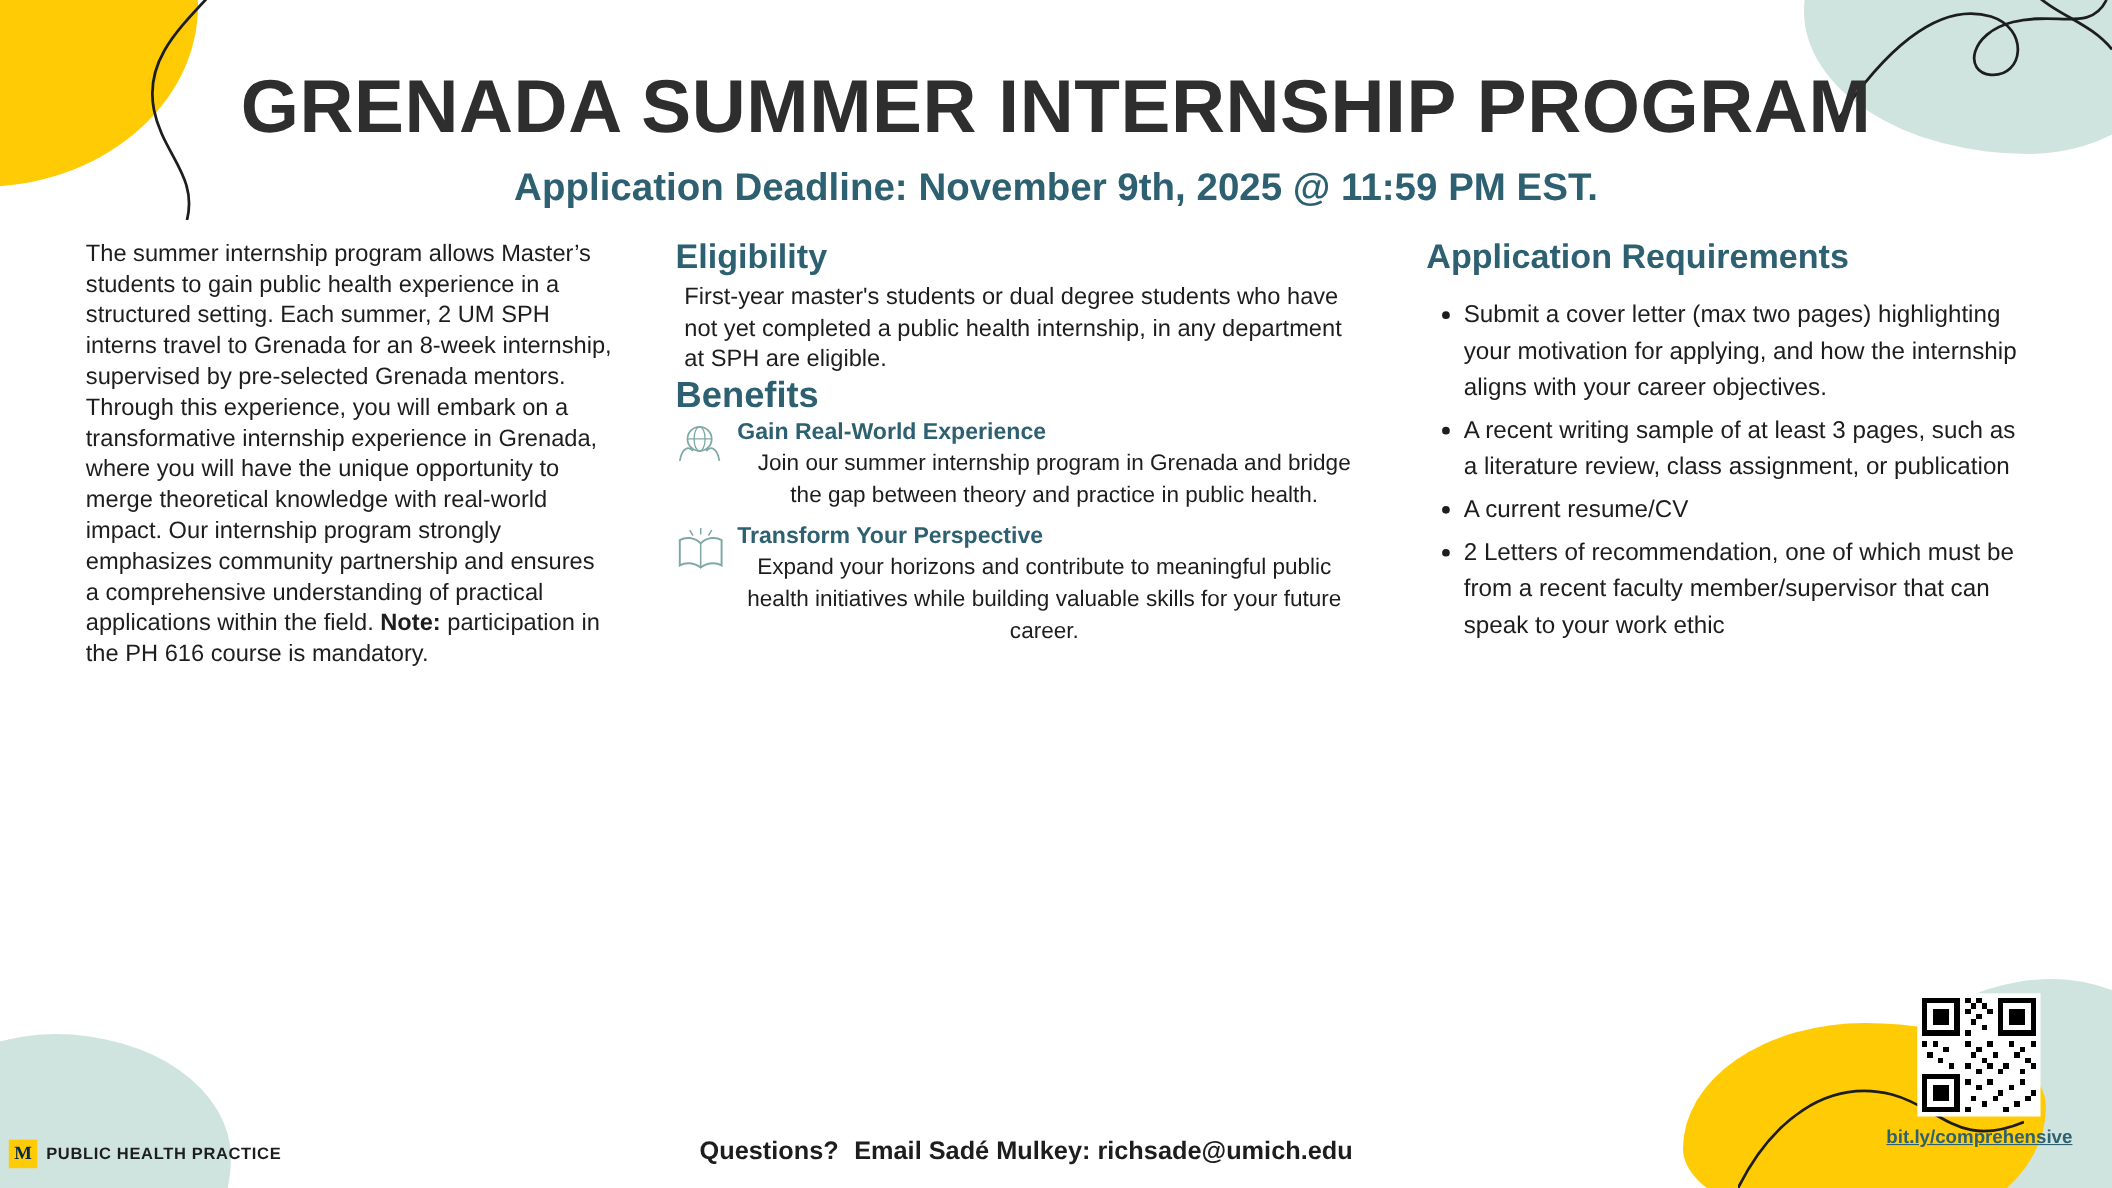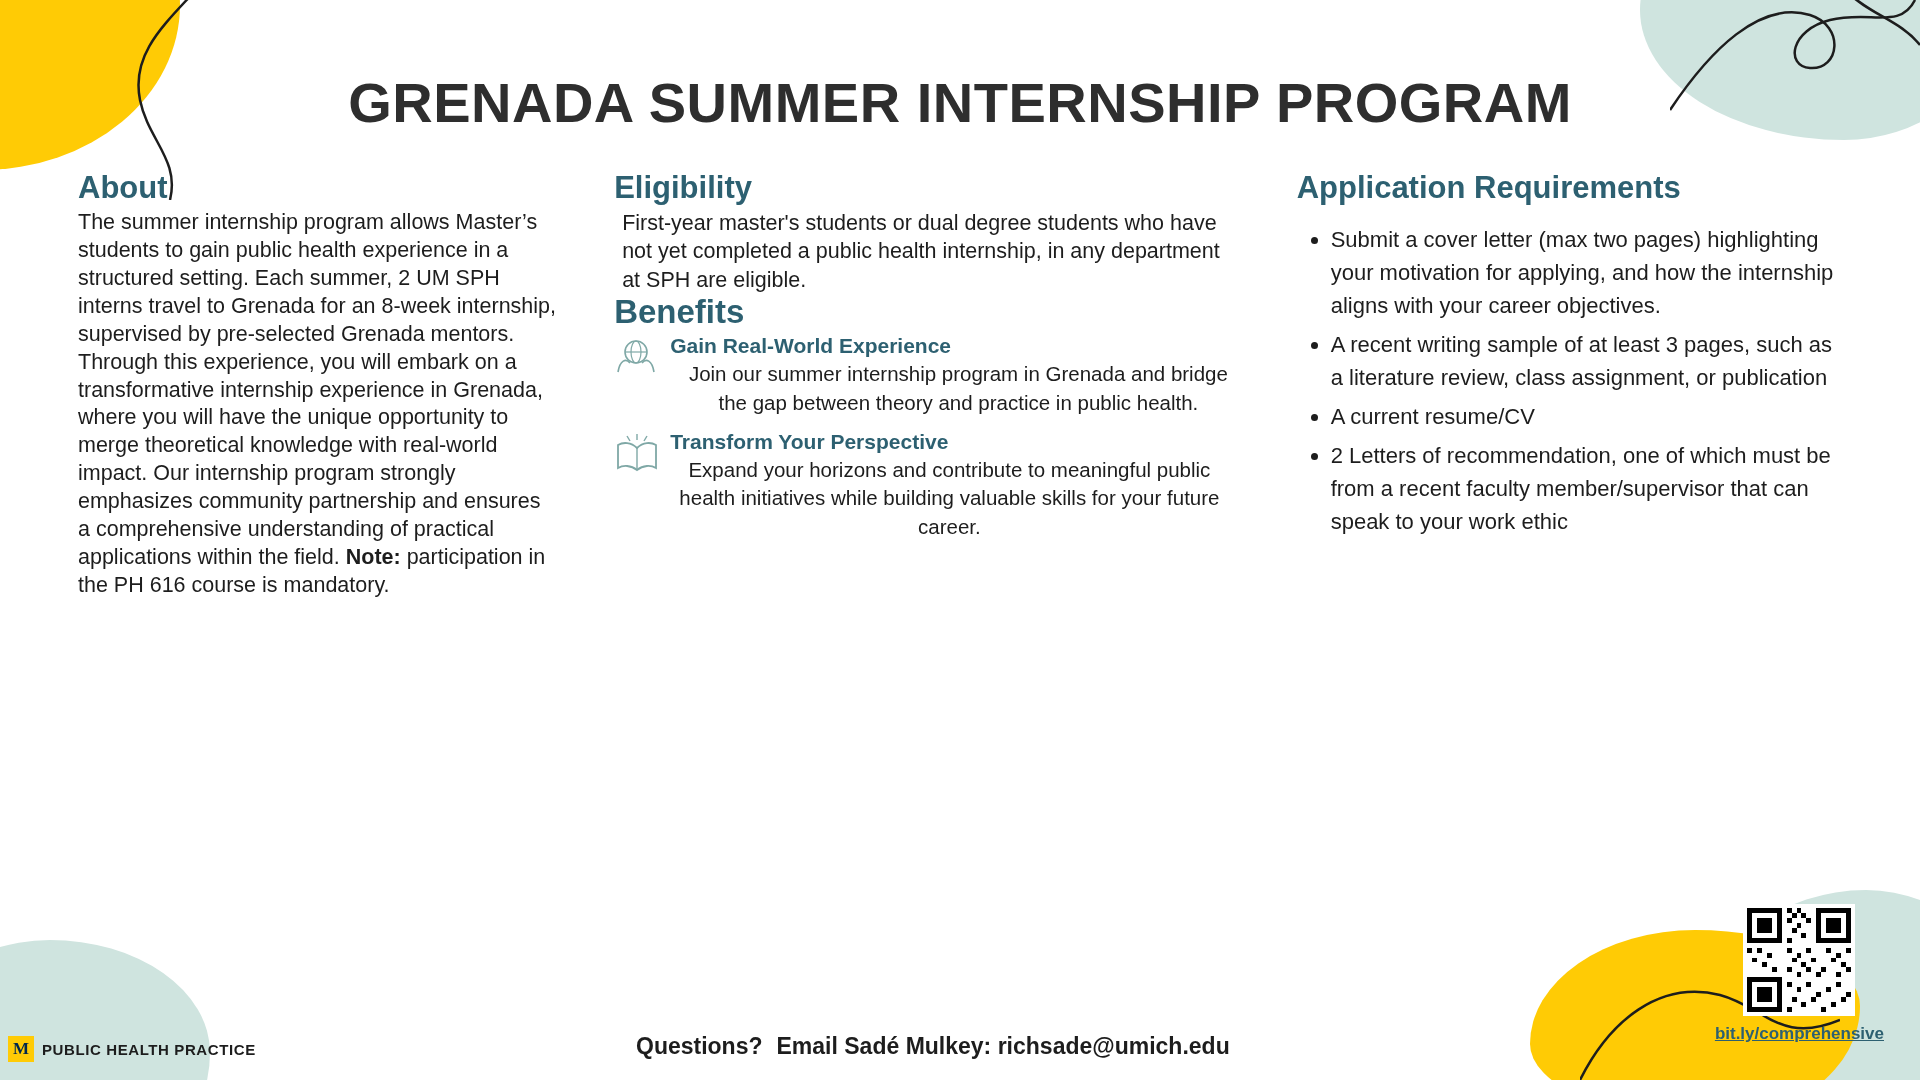"GRENADA SUMMER INTERNSHIP PROGRAM" .title { font-size: 56px -> 68px; margin: 12px -> 0 }
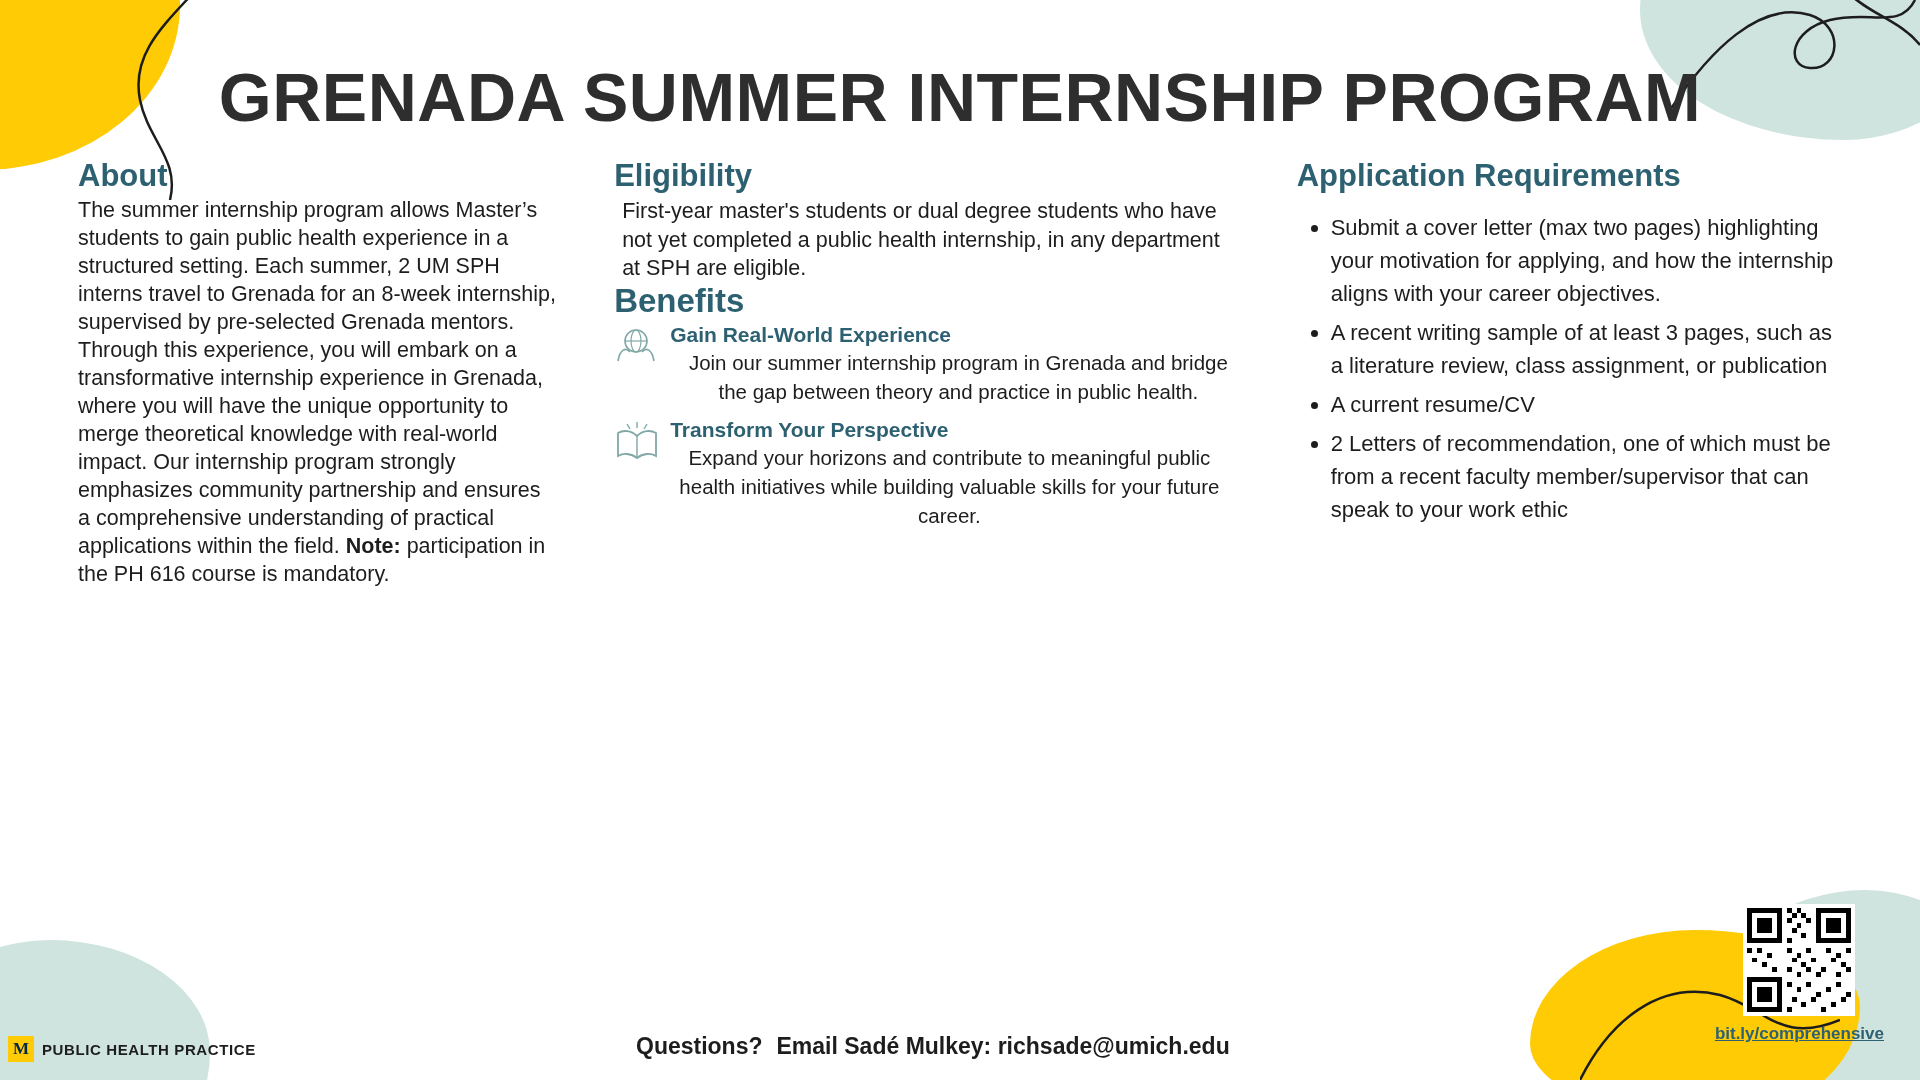"Application Deadline: November 9th, 2025" div.deadline { html: none -> <div>Application Deadline: November 9th, 2025 @ 11:59 PM EST.</div> }
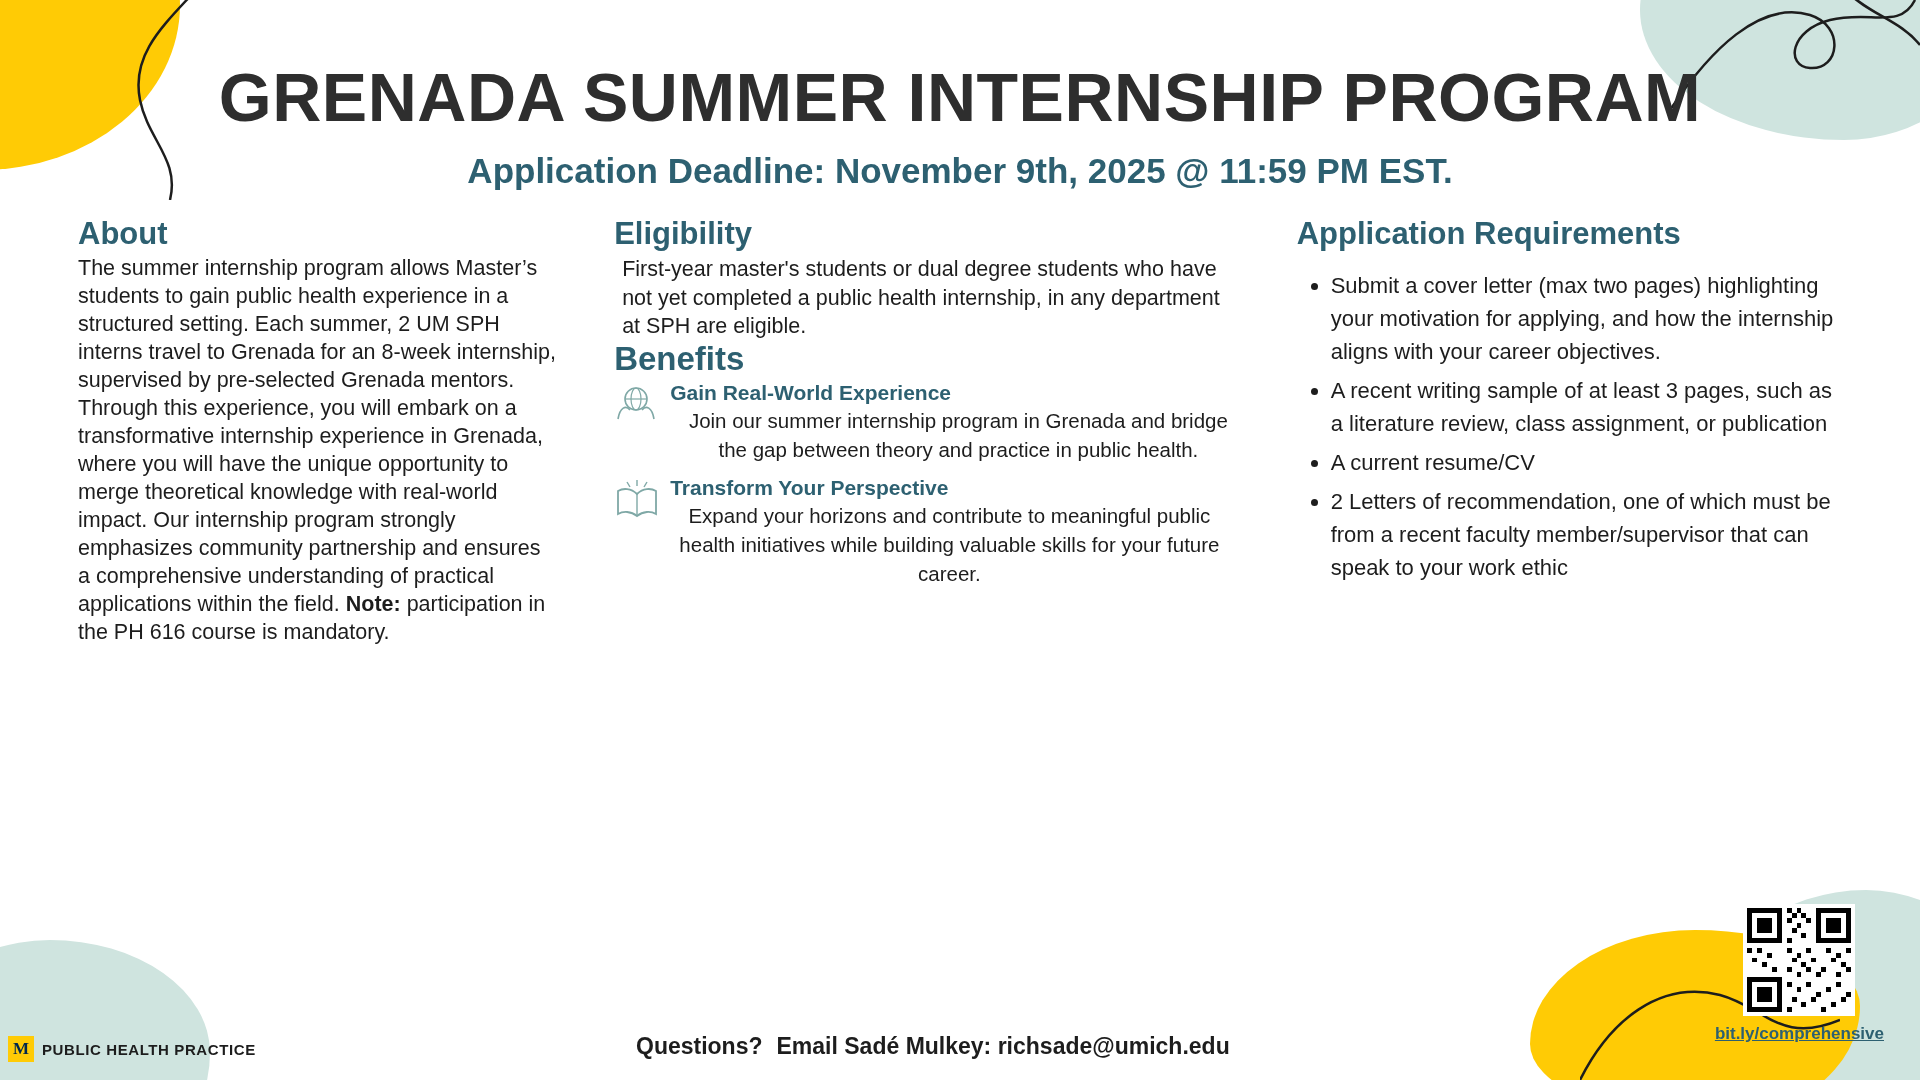"About" h2.section { html: <h2>About</h2> -> none }
